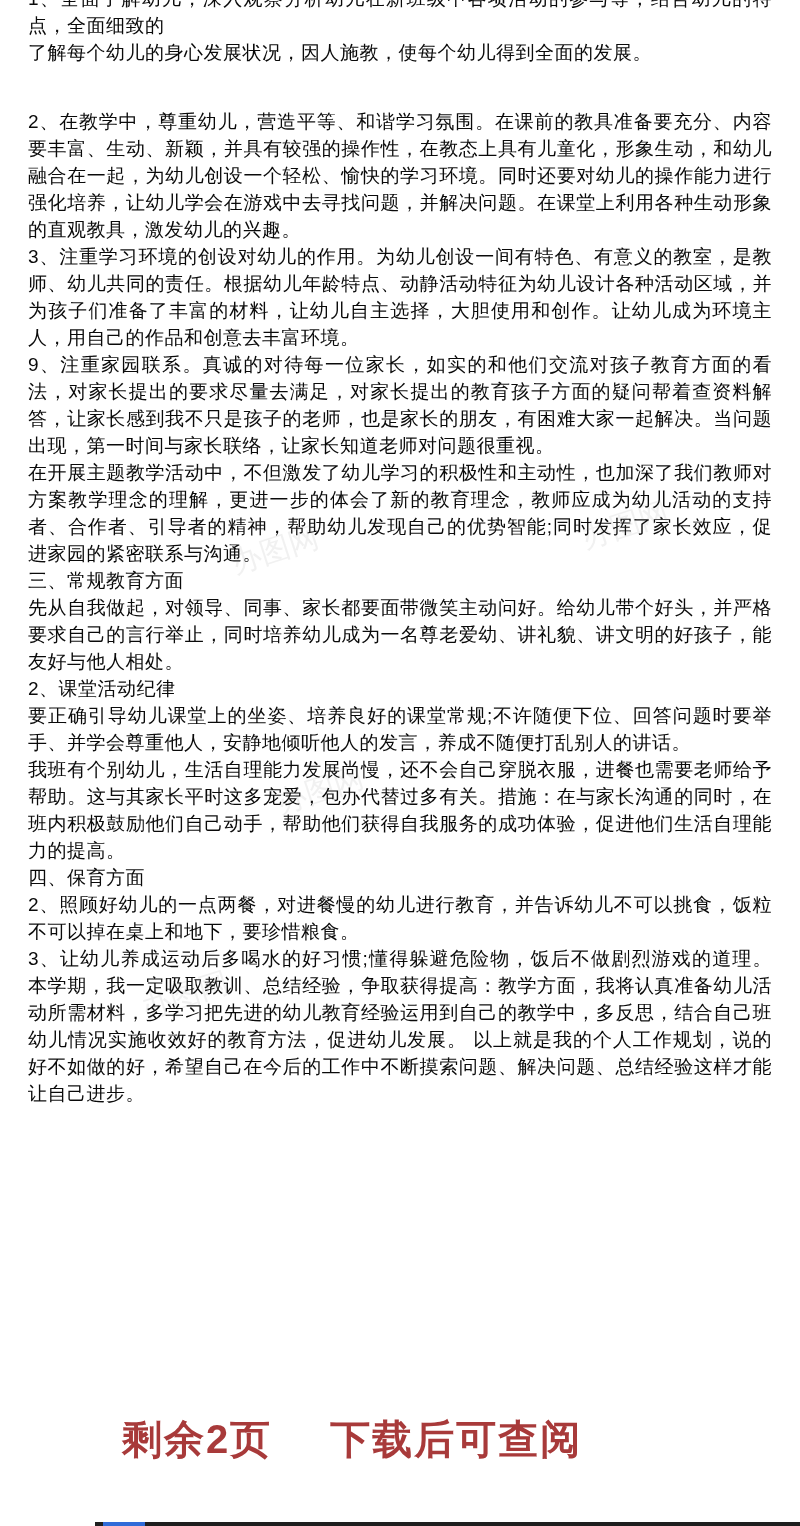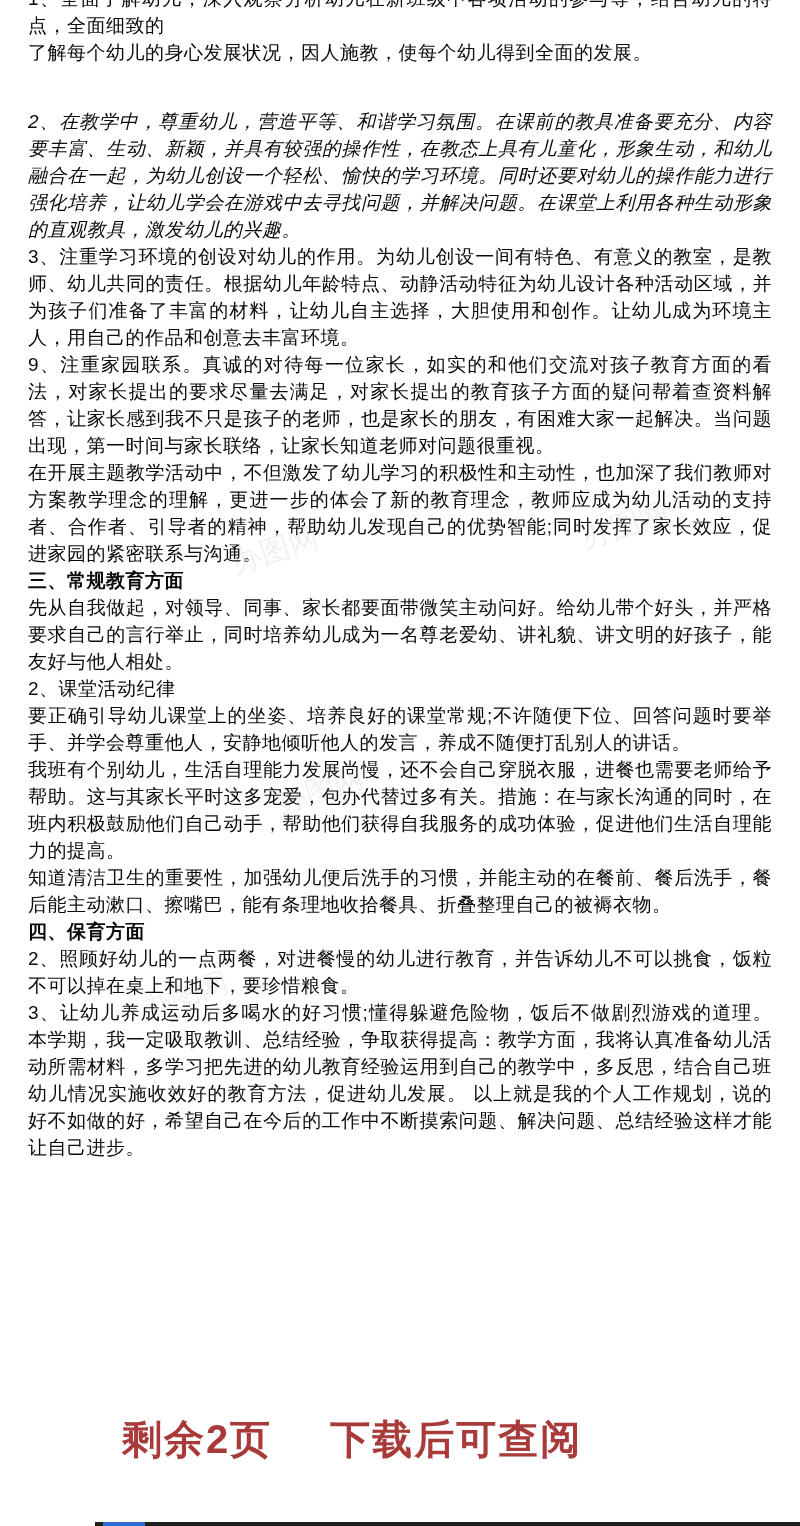"2、在教学中，尊重幼儿，营造平等、和谐学习氛围。在课前的教具准备要充分、内容要丰" p.gap-top { font-style: italic -> none }
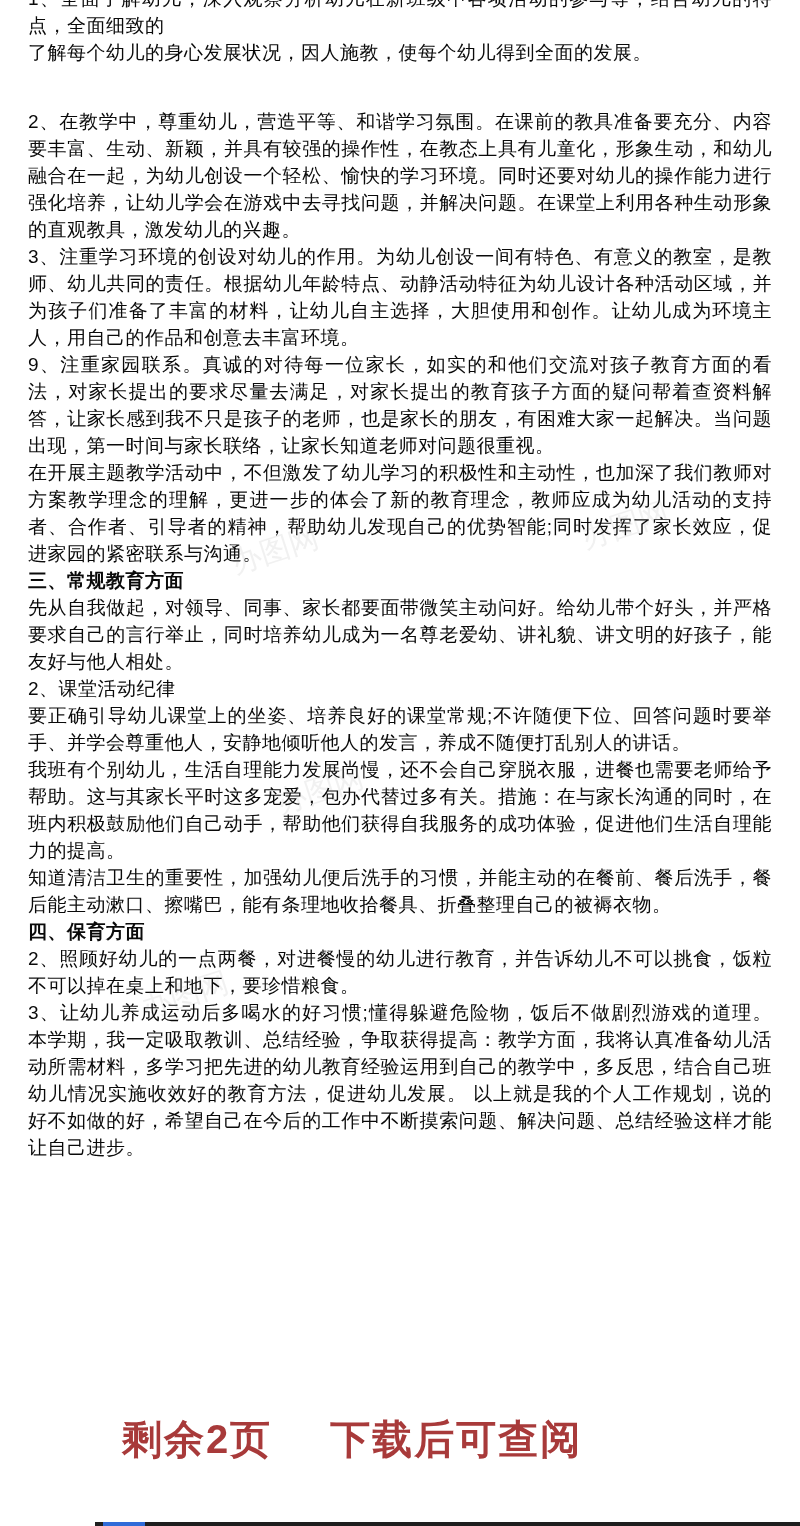"三、常规教育方面" p.bold { font-weight: bold -> normal }
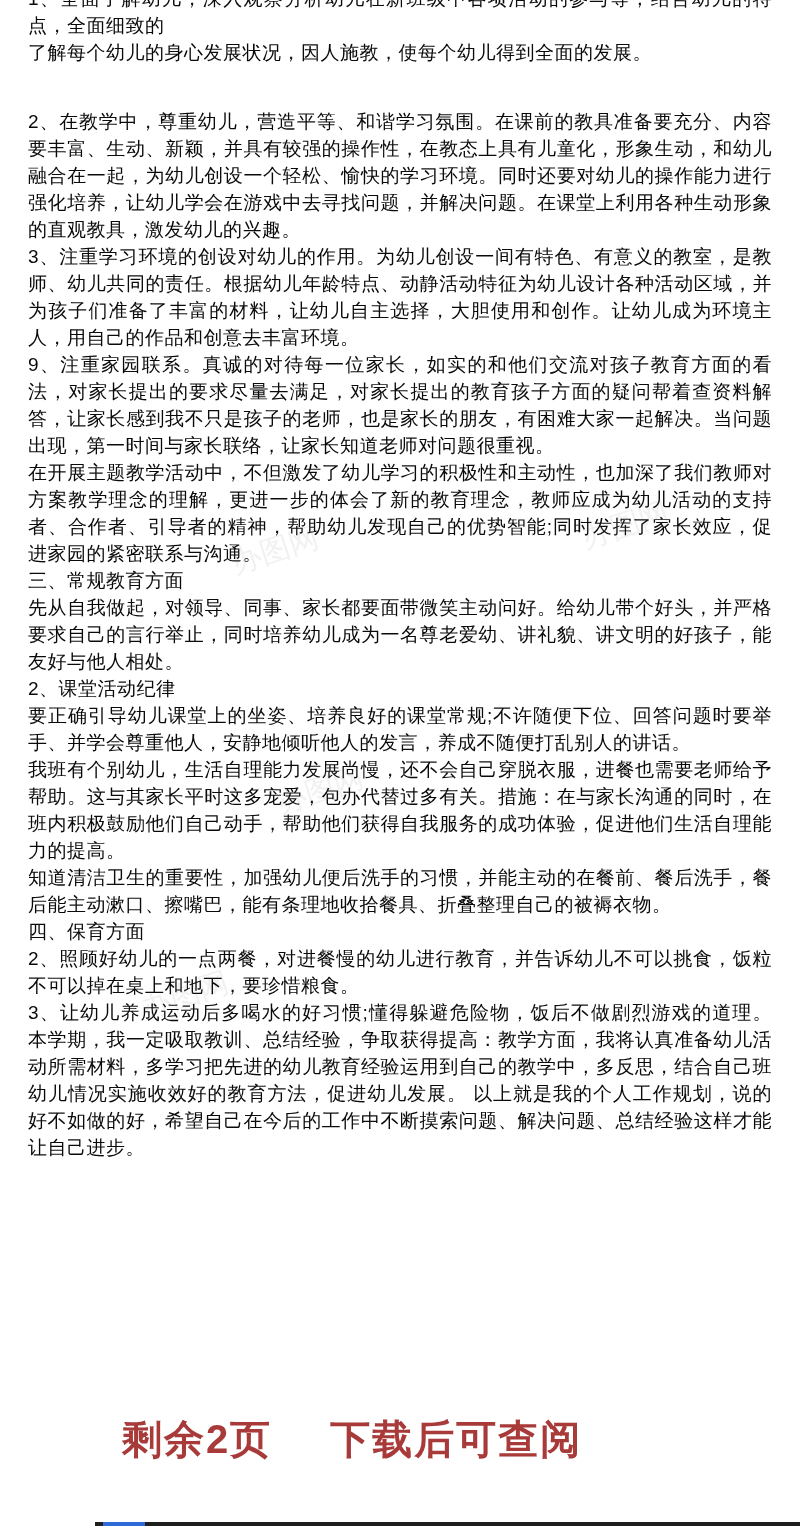"知道清洁卫生的重要性，加强幼儿便后洗手的习惯，并能主动的在餐前、餐后洗手，餐后能" p { html: <p>知道清洁卫生的重要性，加强幼儿便后洗手的习惯，并能主动的在餐前、餐后洗手，餐后能主动漱口、擦嘴巴，能有条理地收拾餐具、折叠整理自己的被褥衣物。</p> -> none }
